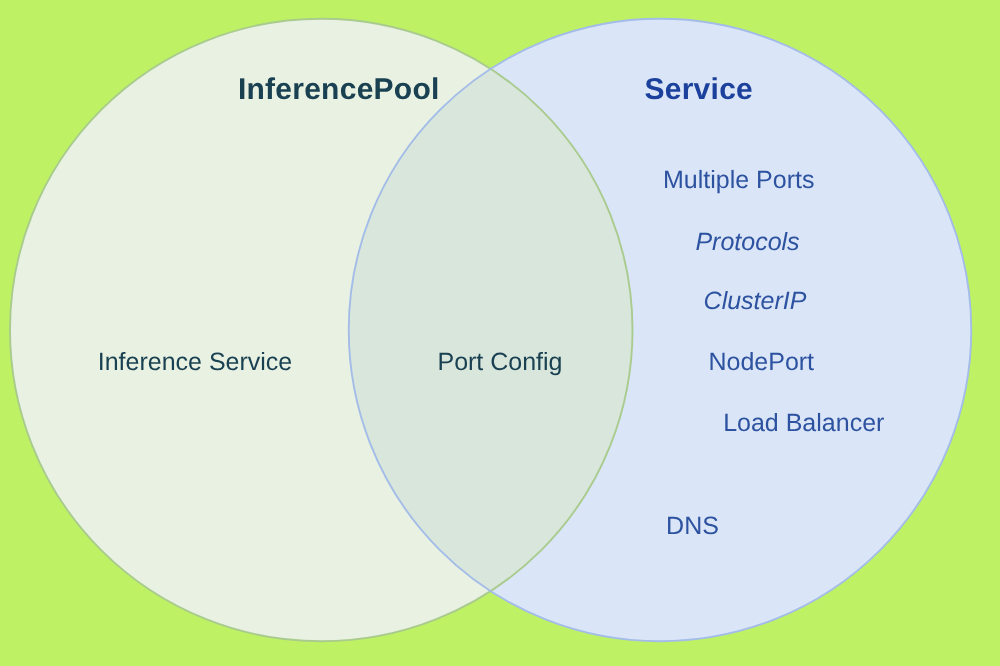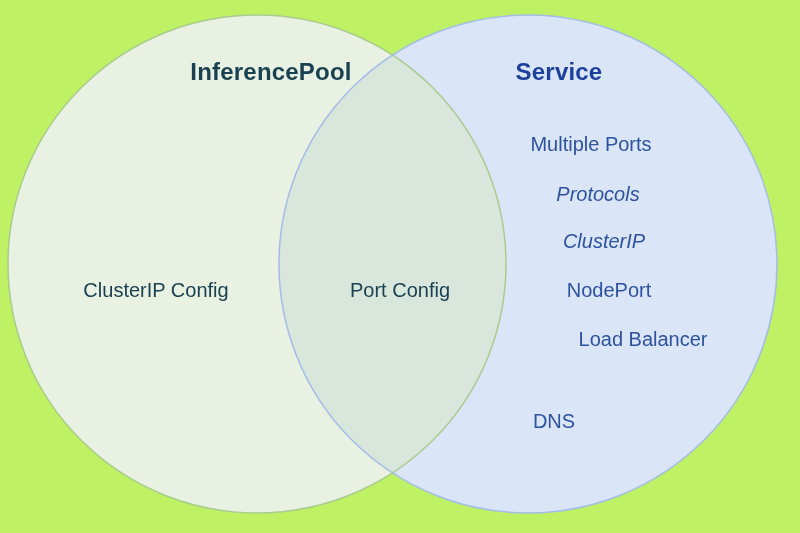"ClusterIP Config" div.label { text: ClusterIP Config -> Inference Service }
